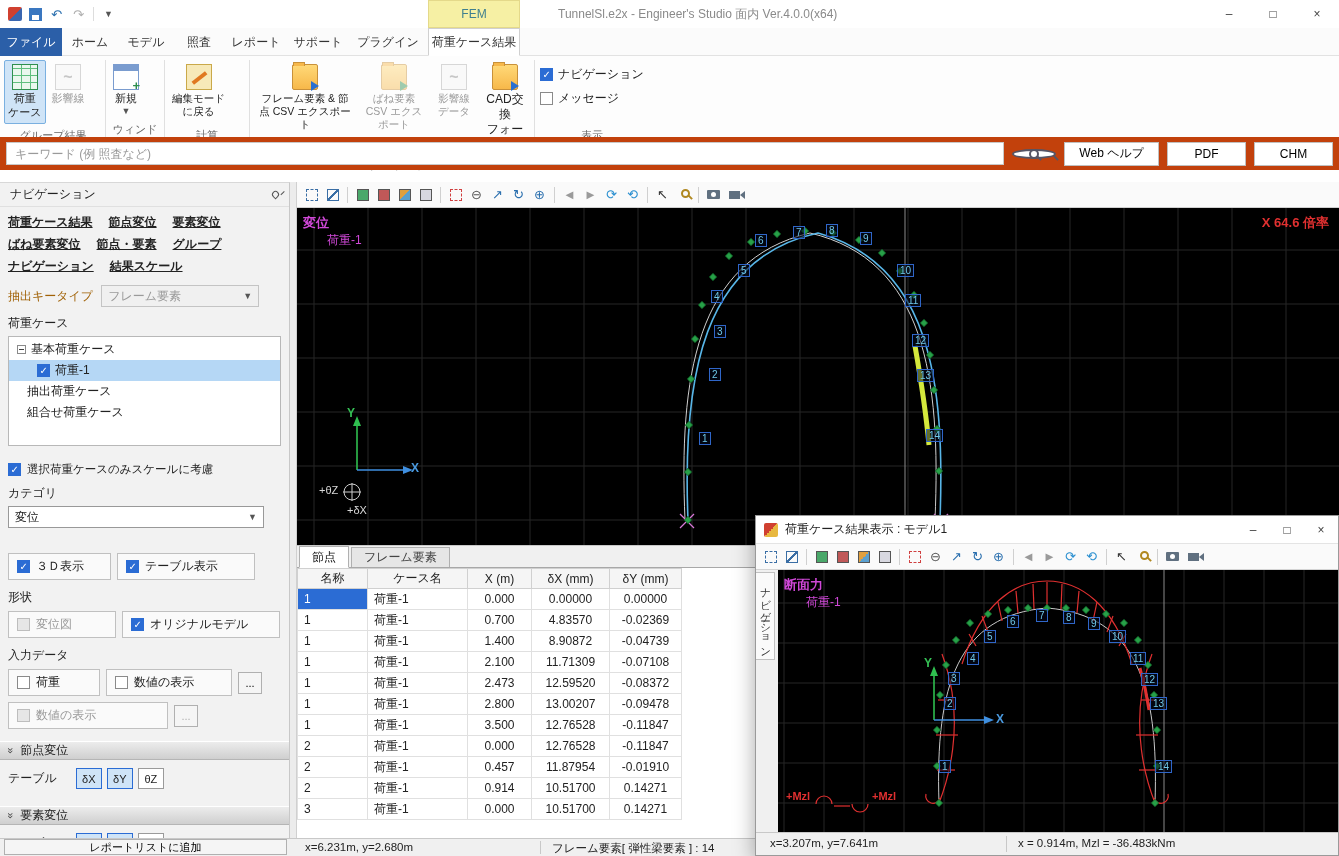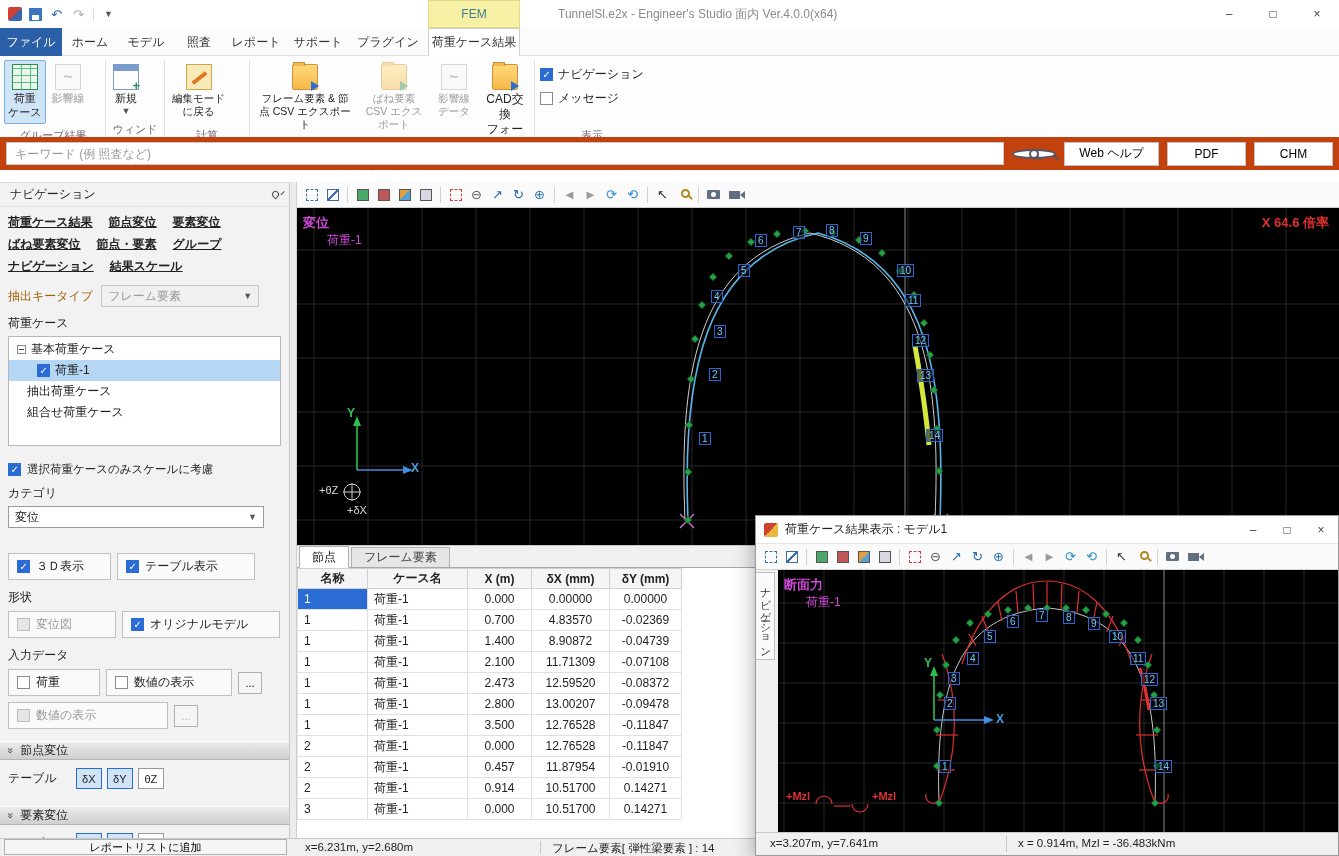"名称" #res-table th { font-weight: bold -> normal }
